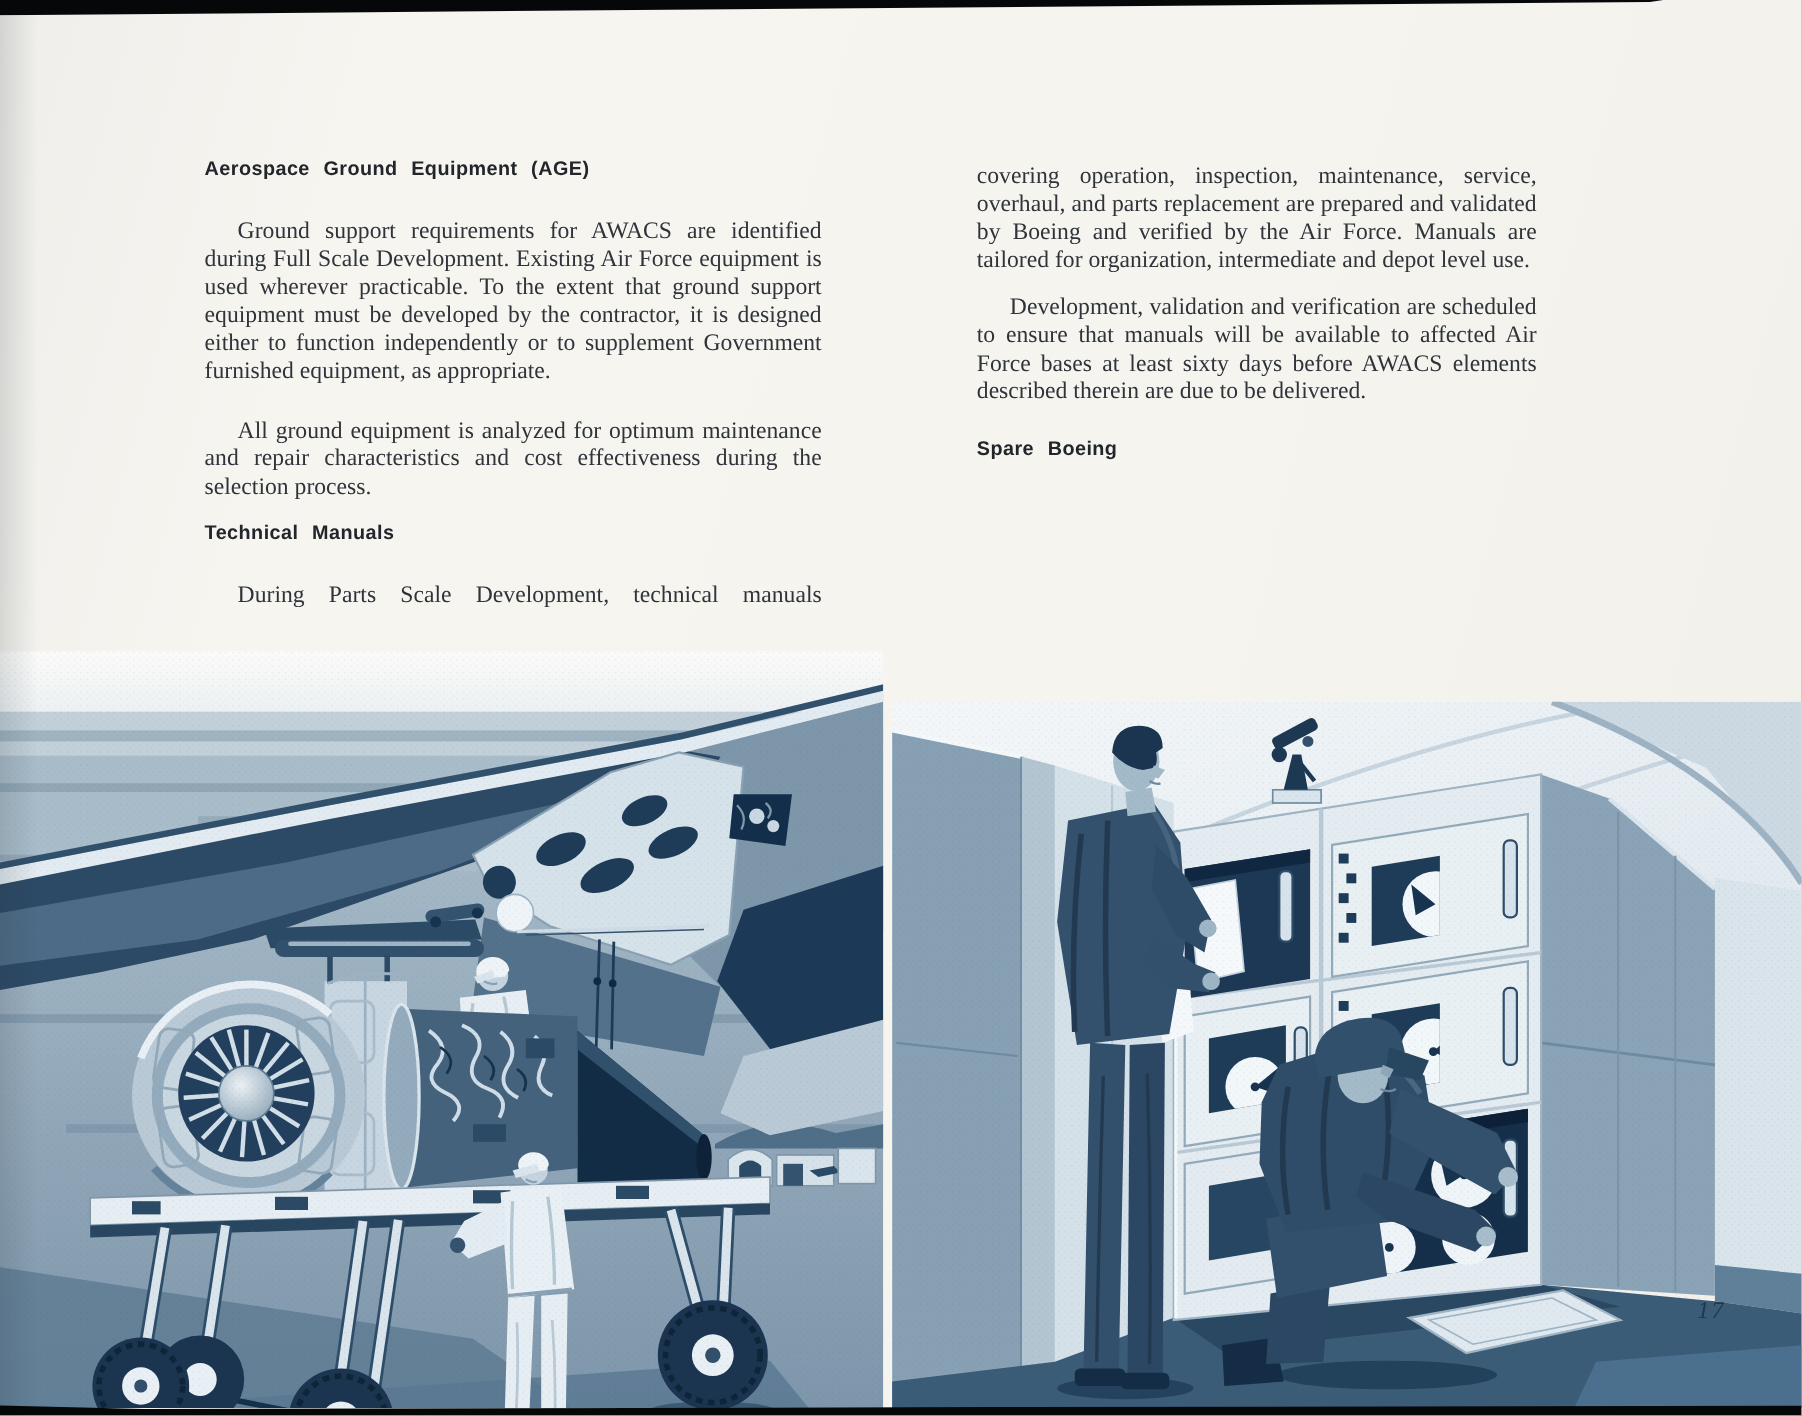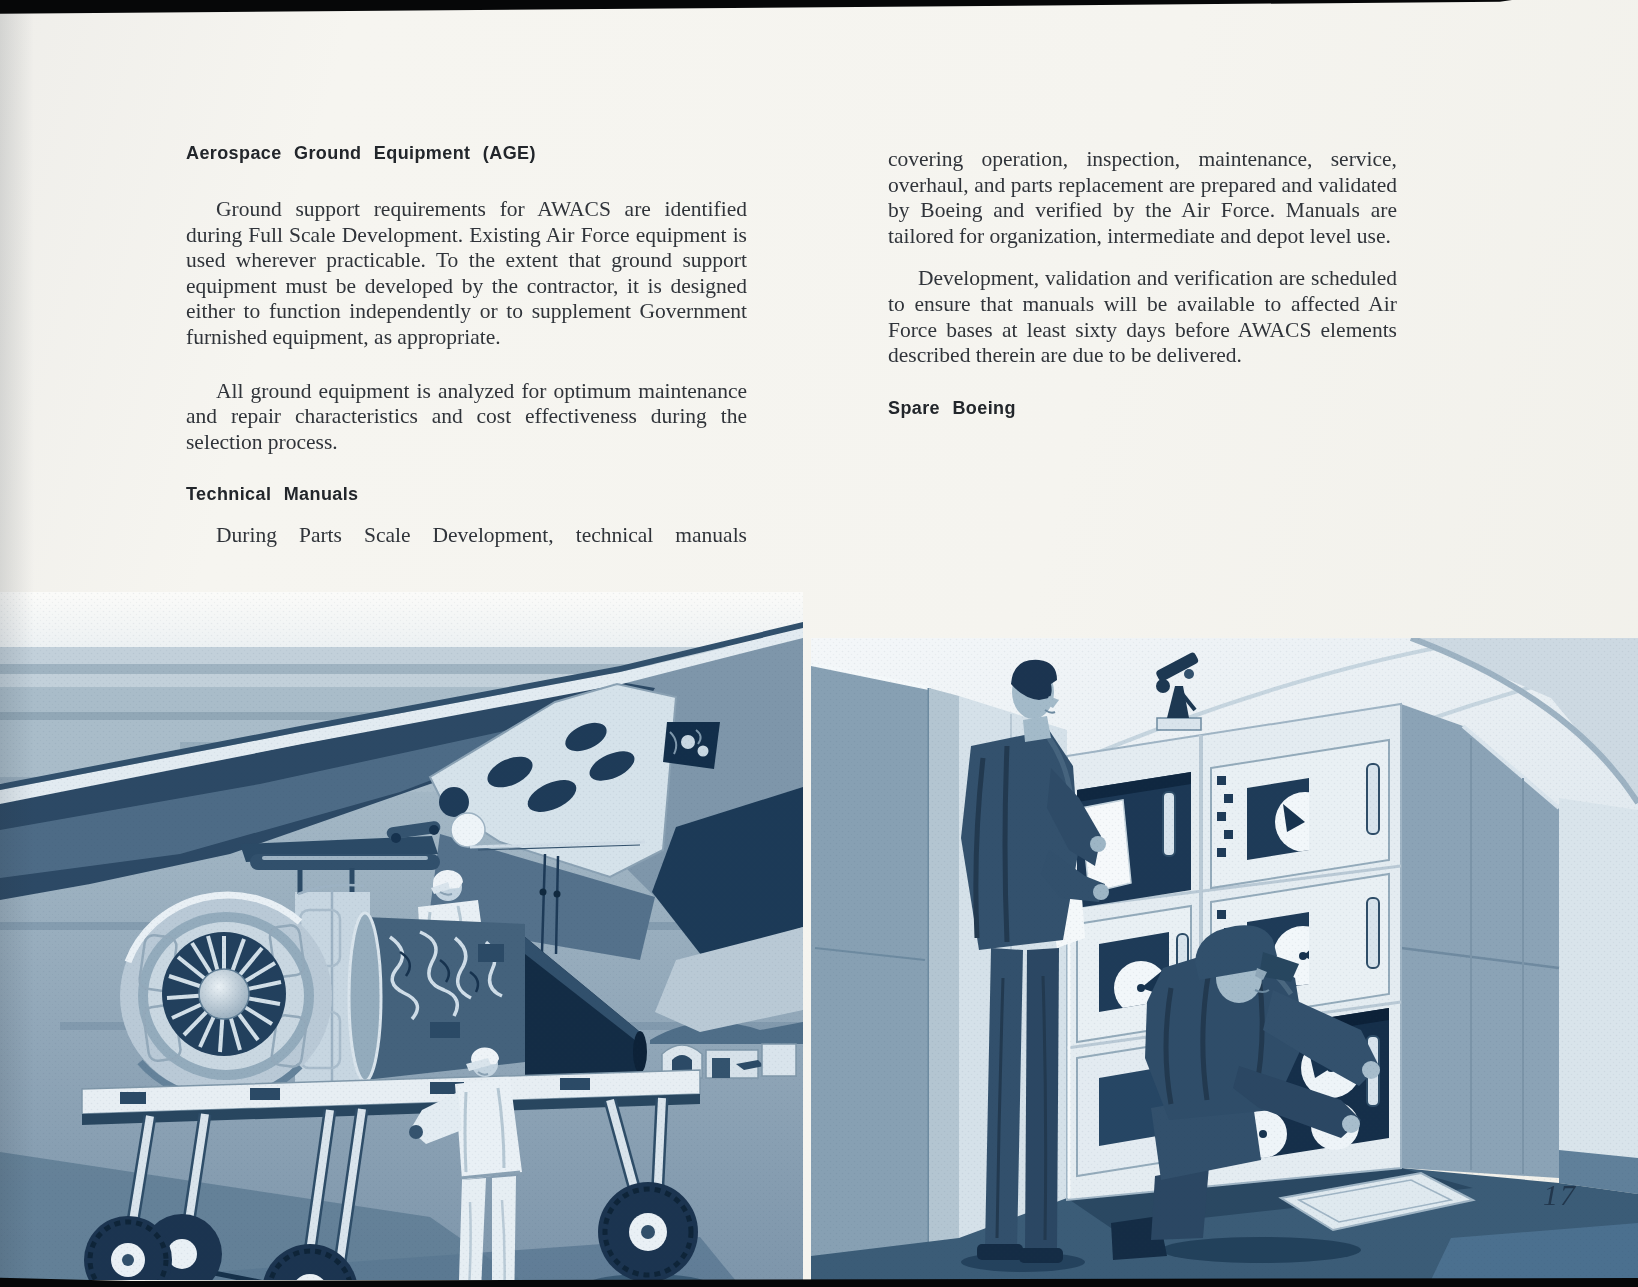"All ground equipment is analyzed" .col-left p.p2 { margin-bottom: 24px -> 14px }
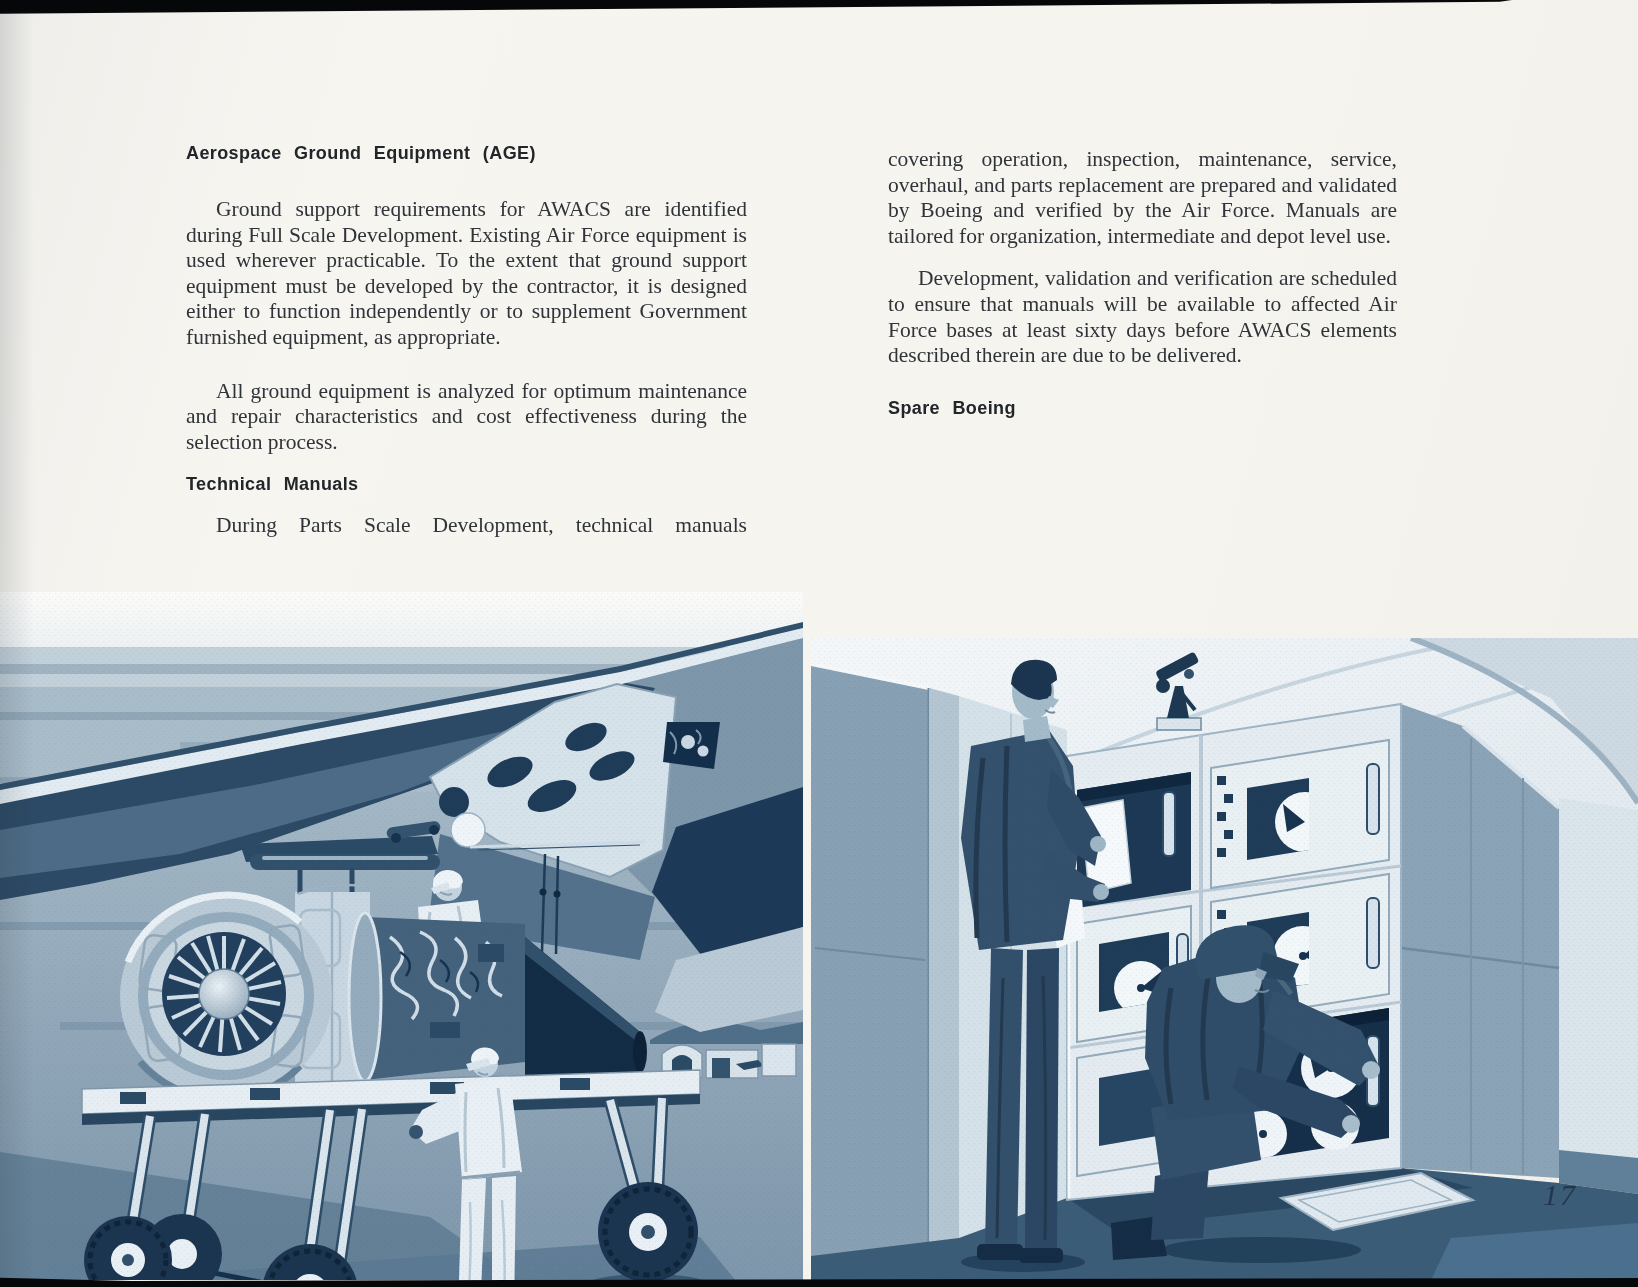"Technical Manuals" .col-left h2.manuals { margin-bottom: 14px -> 29px }
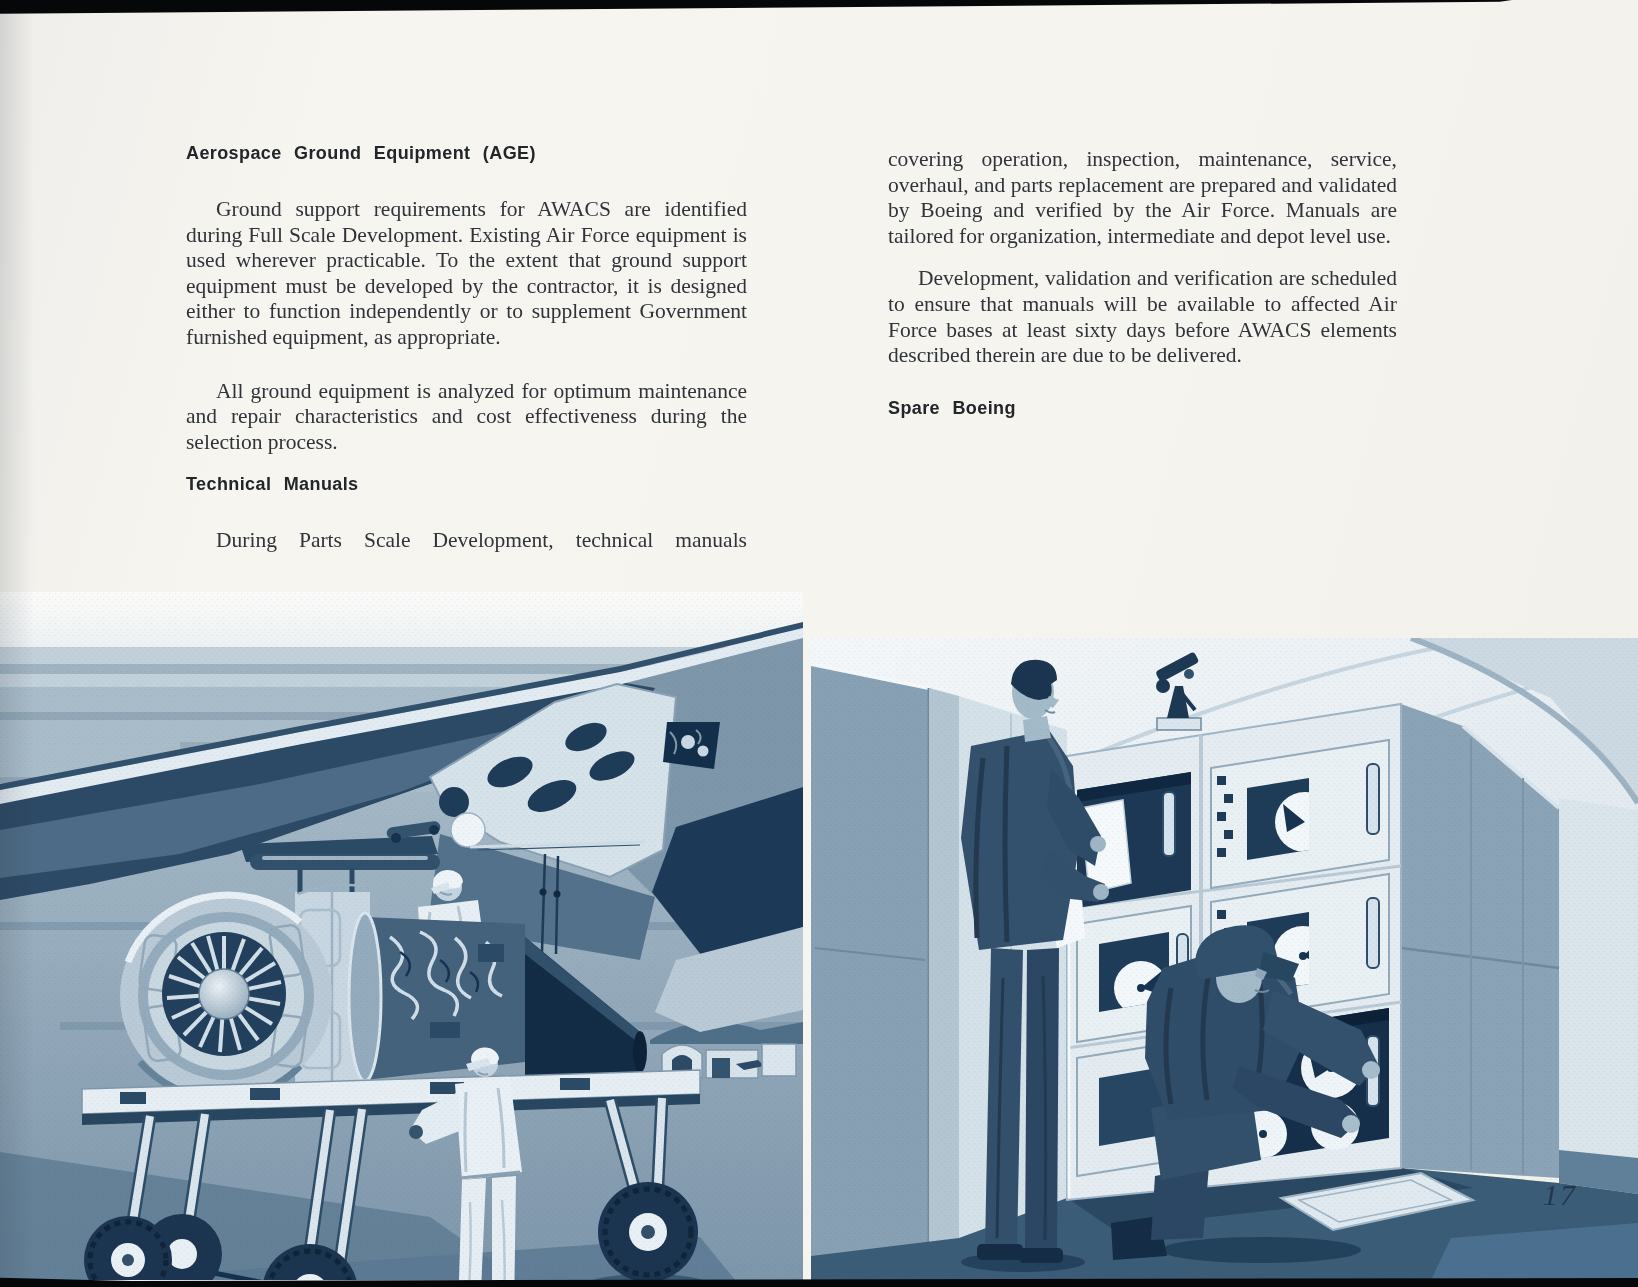"17" .page-number { font-size: 30px -> 22px }
